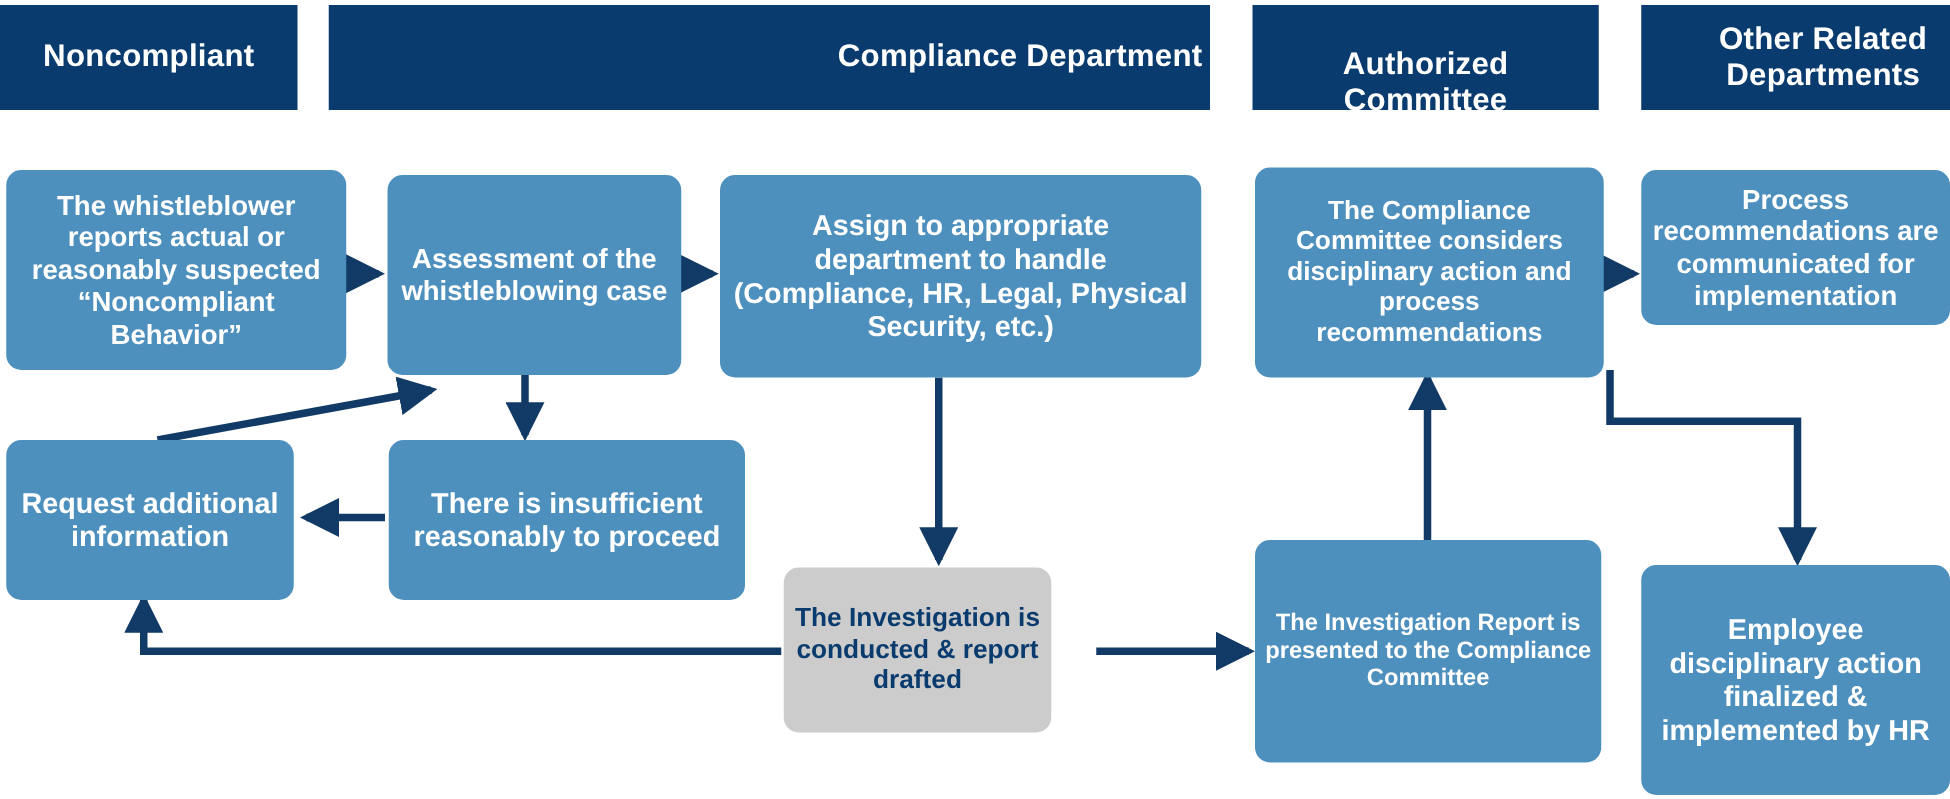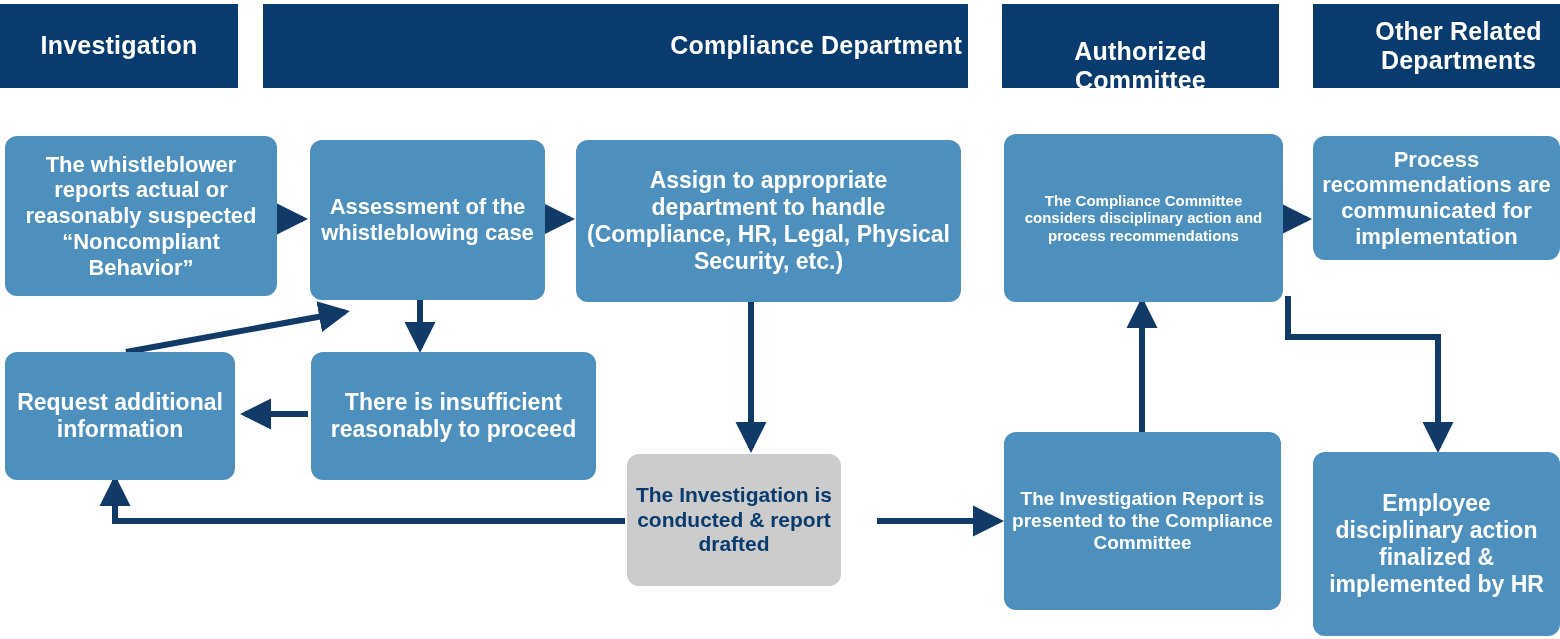"Investigation" span { text: Investigation -> Noncompliant }
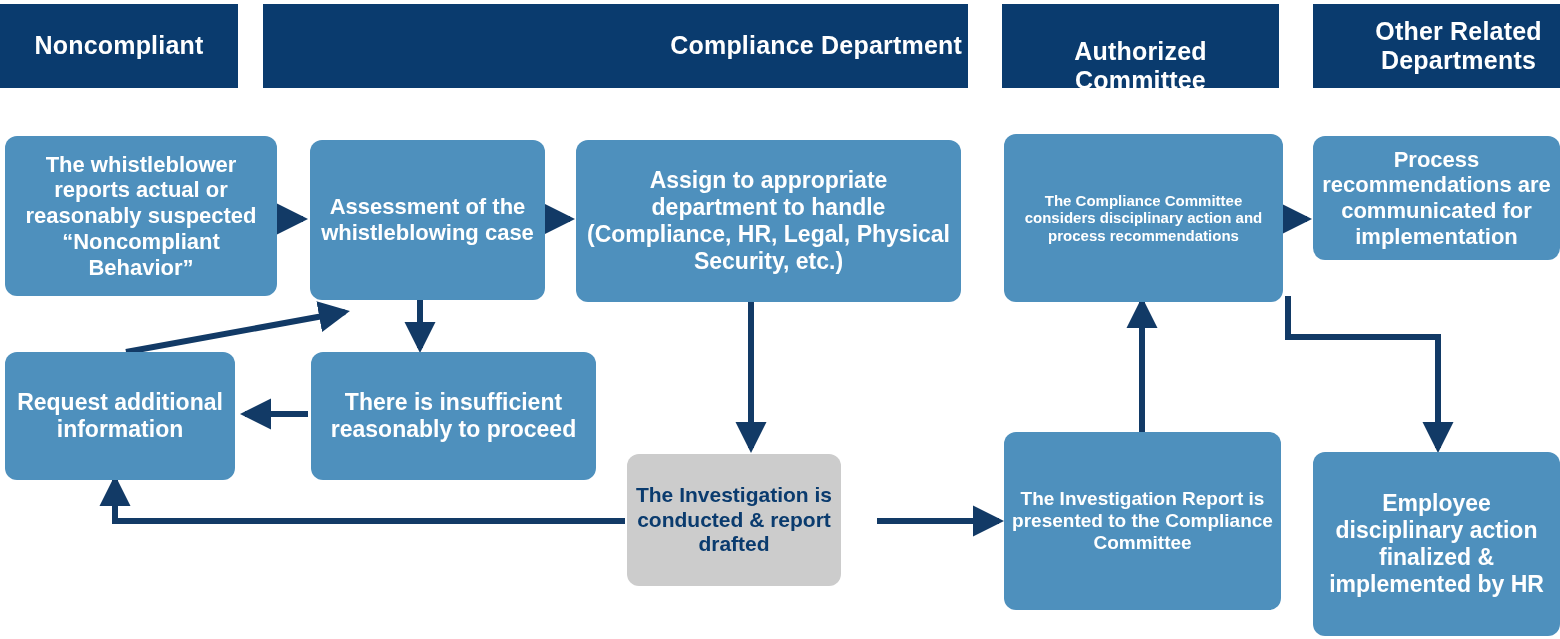"The Compliance Committee considers" div.node { font-size: 15px -> 21px }
